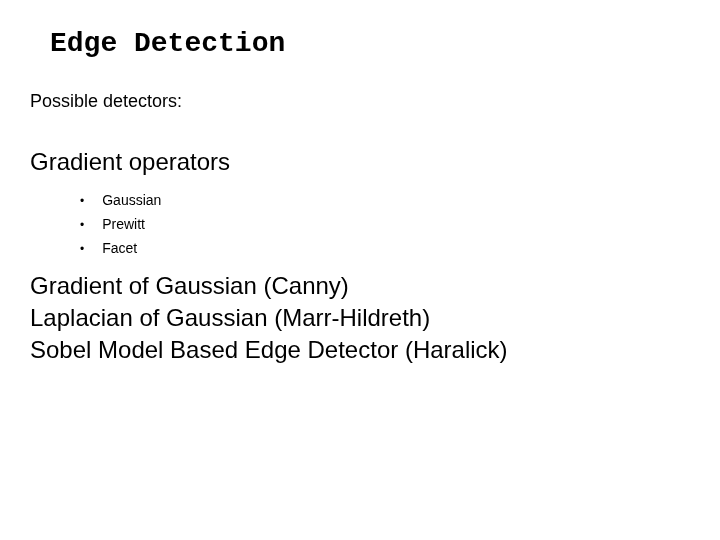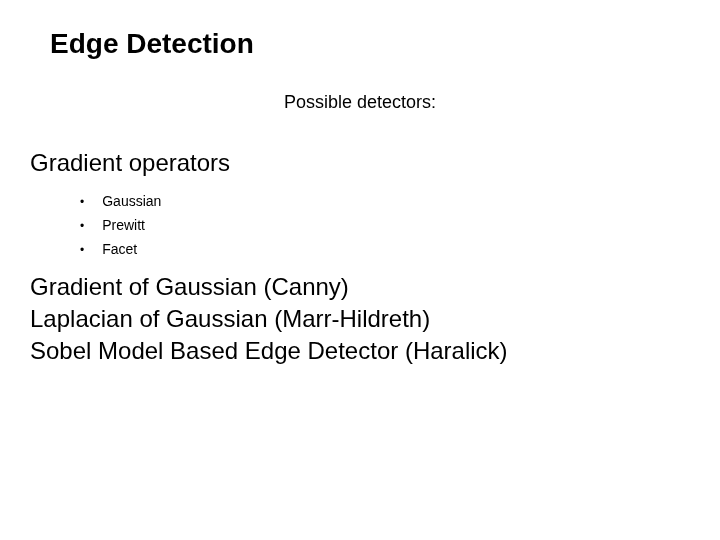"Edge Detection" .title { font-family: none -> Liberation Mono, monospace }
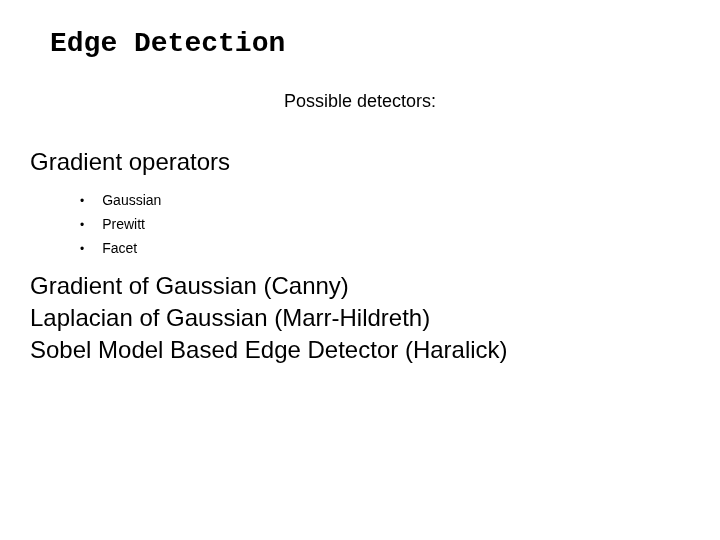"Possible detectors:" .section-label { text-align: center -> none }
